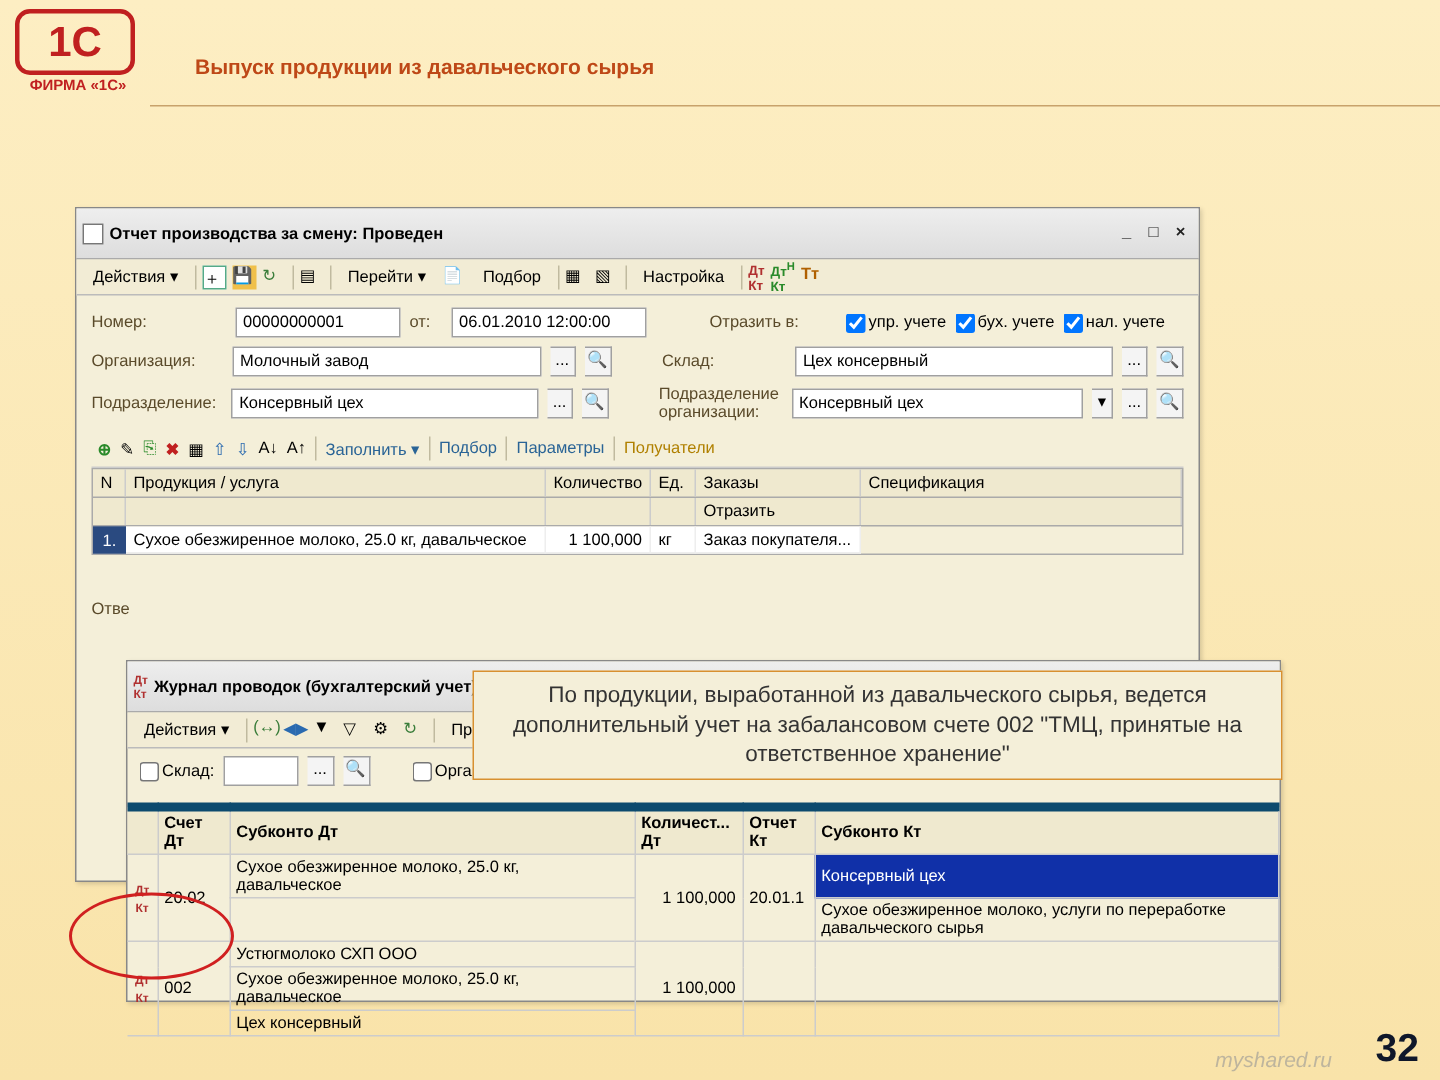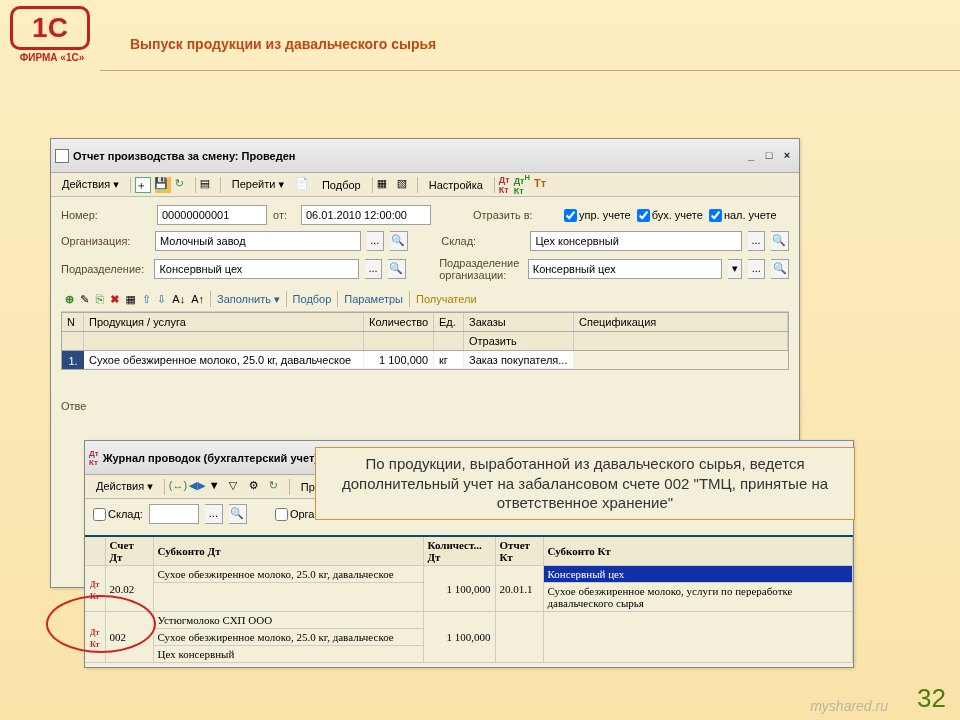"Счет Дт" table.grid2 { border-top: 2px solid #0c4a6e -> 6px solid #0c4a6e; font-family: Liberation Serif, serif -> none }
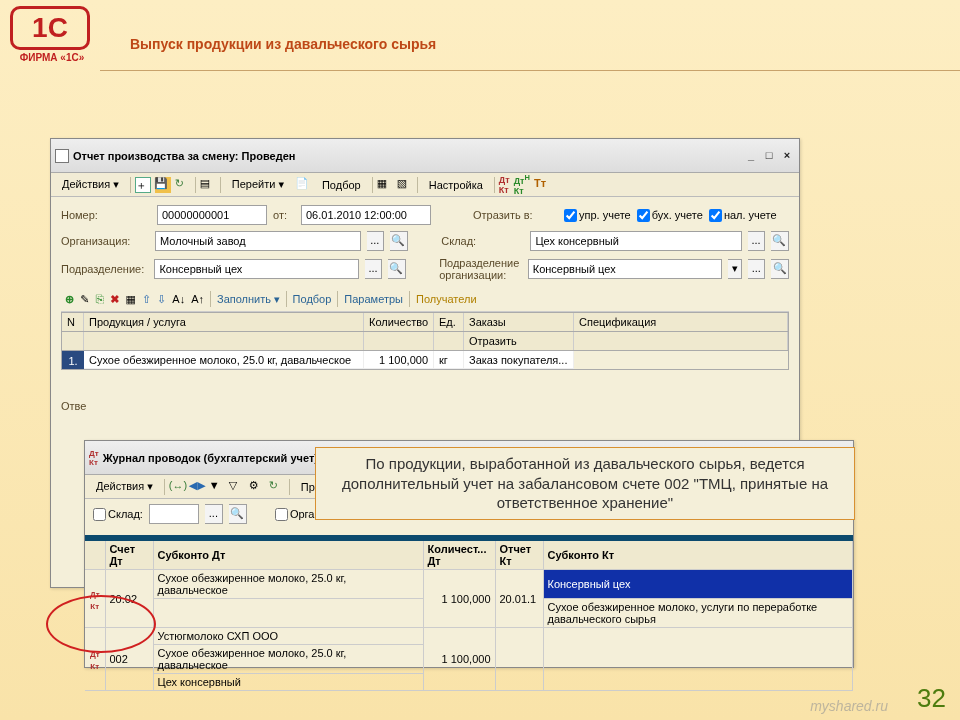"32" .pagenum { color: #4d7c0f -> #0f172a; font-weight: normal -> bold }
